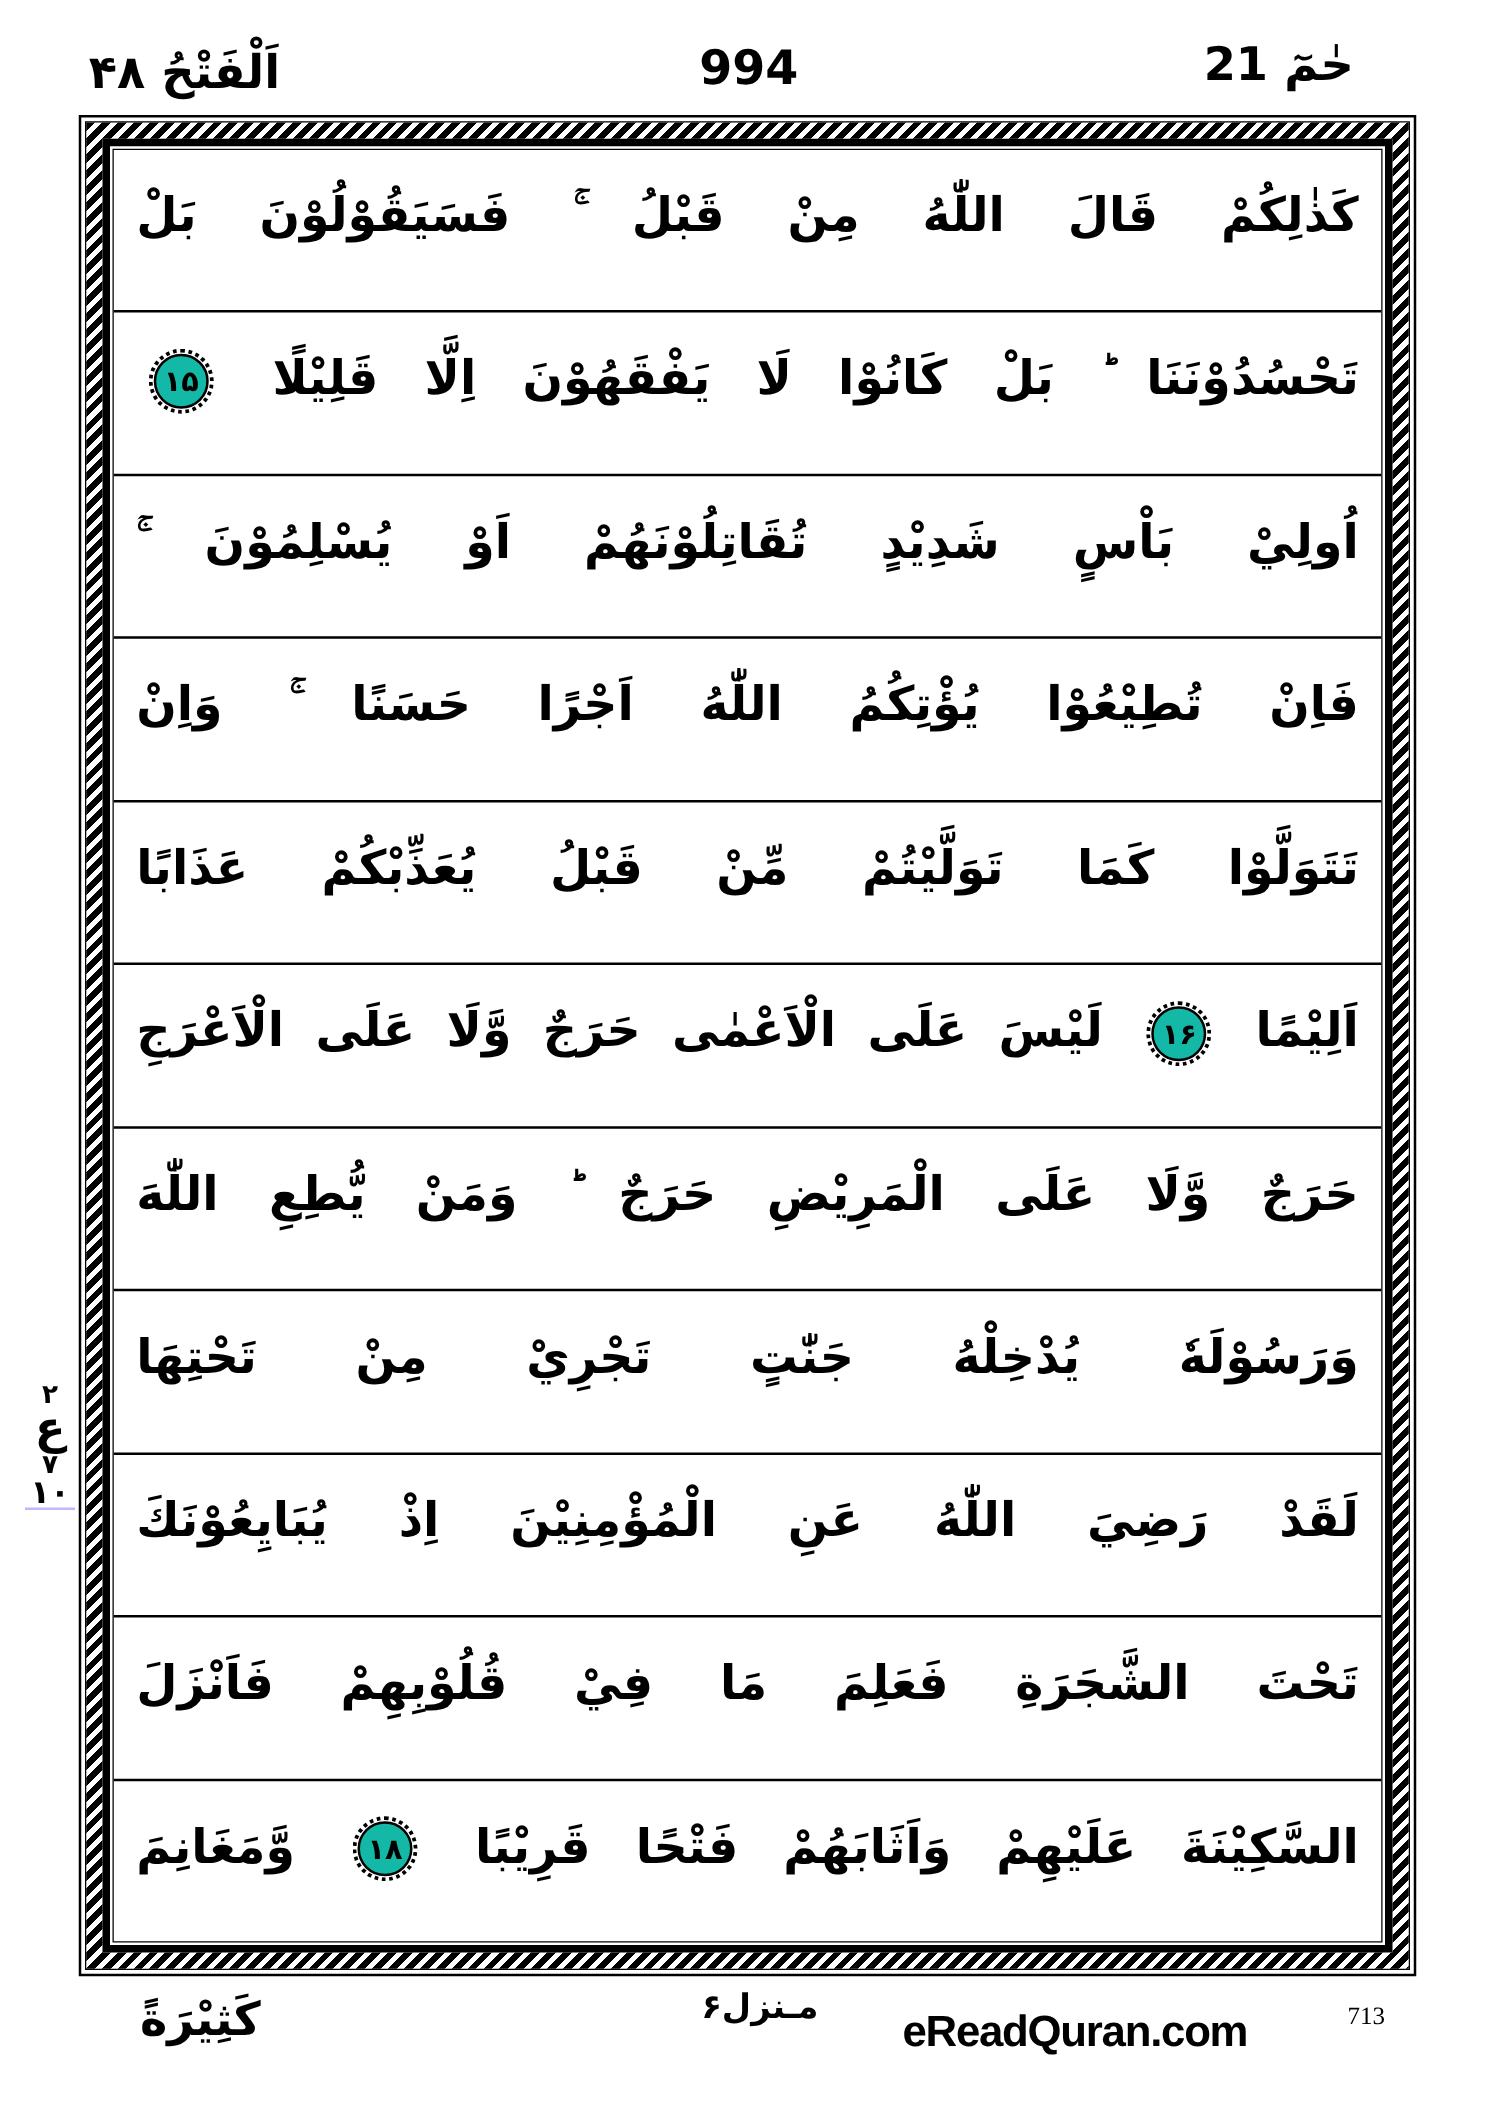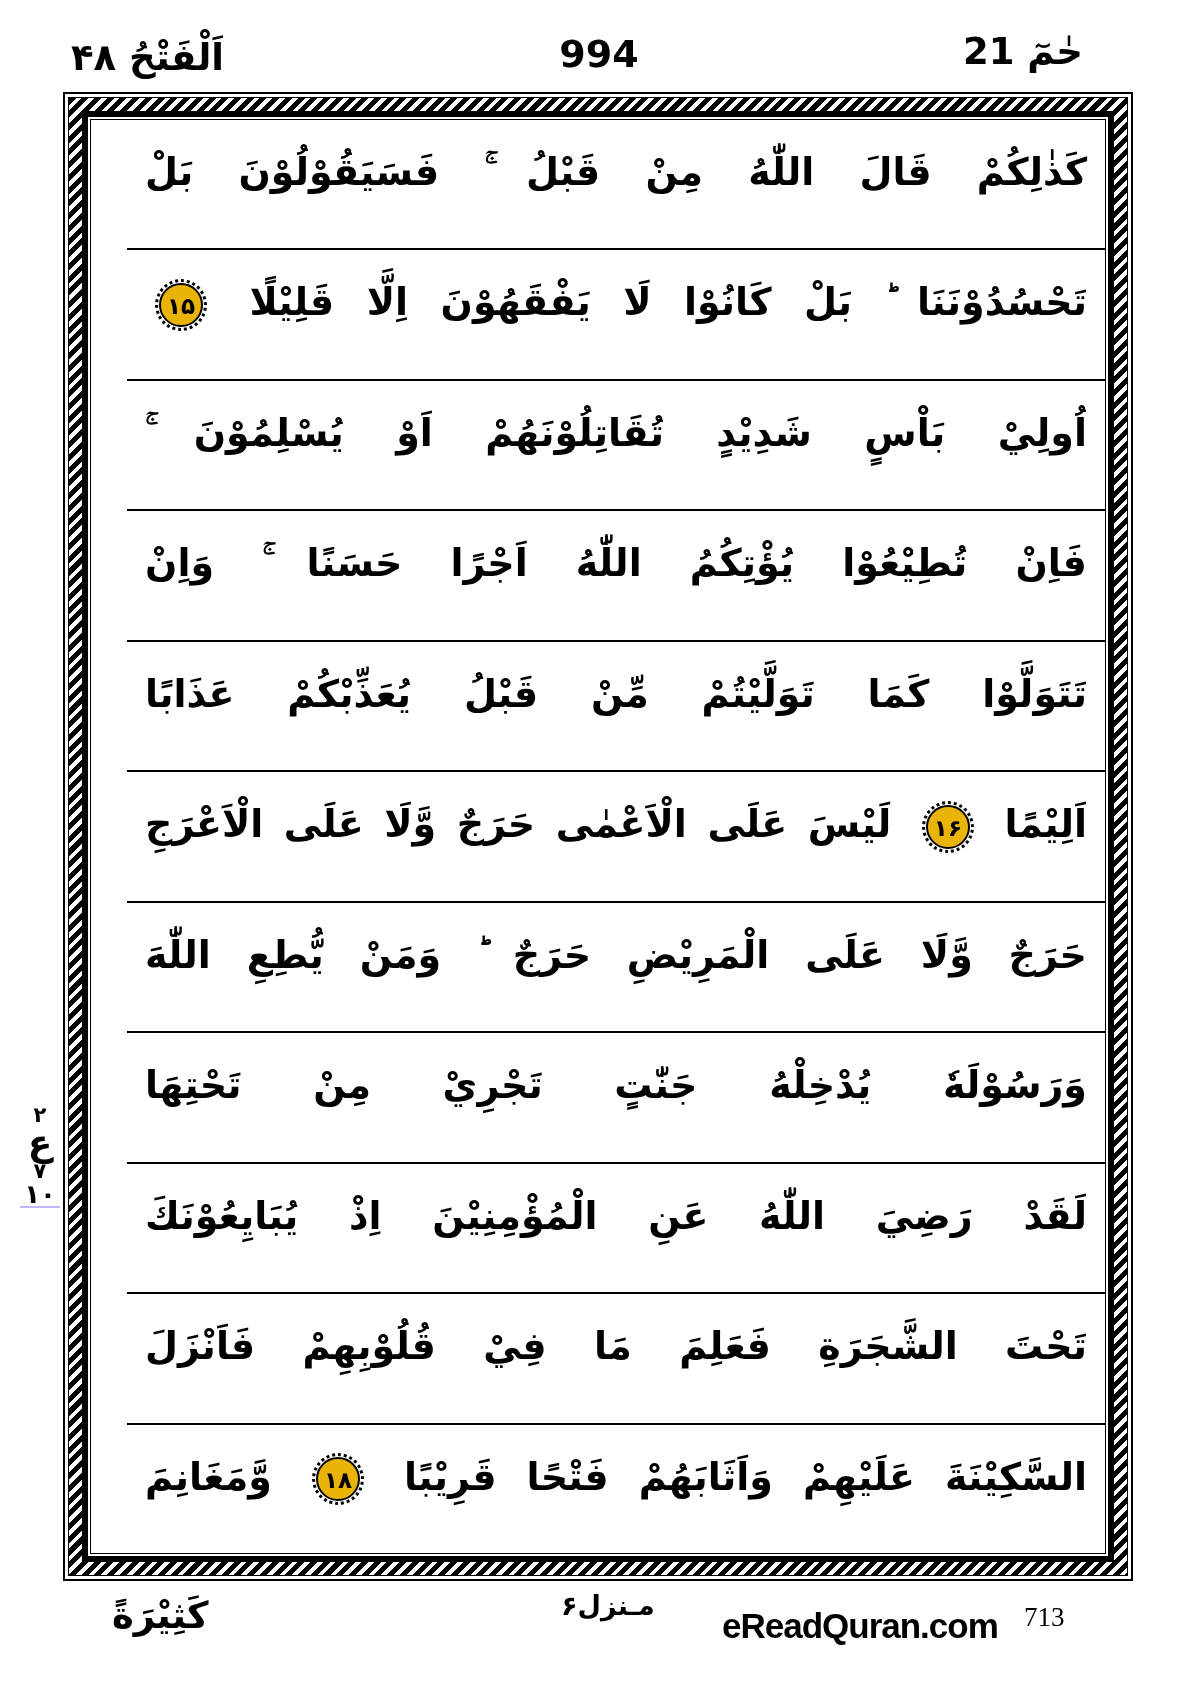"كَذٰلِكُمْ قَالَ اللّٰهُ مِنْ قَبْلُ" .lines { padding-left: 36px -> none }
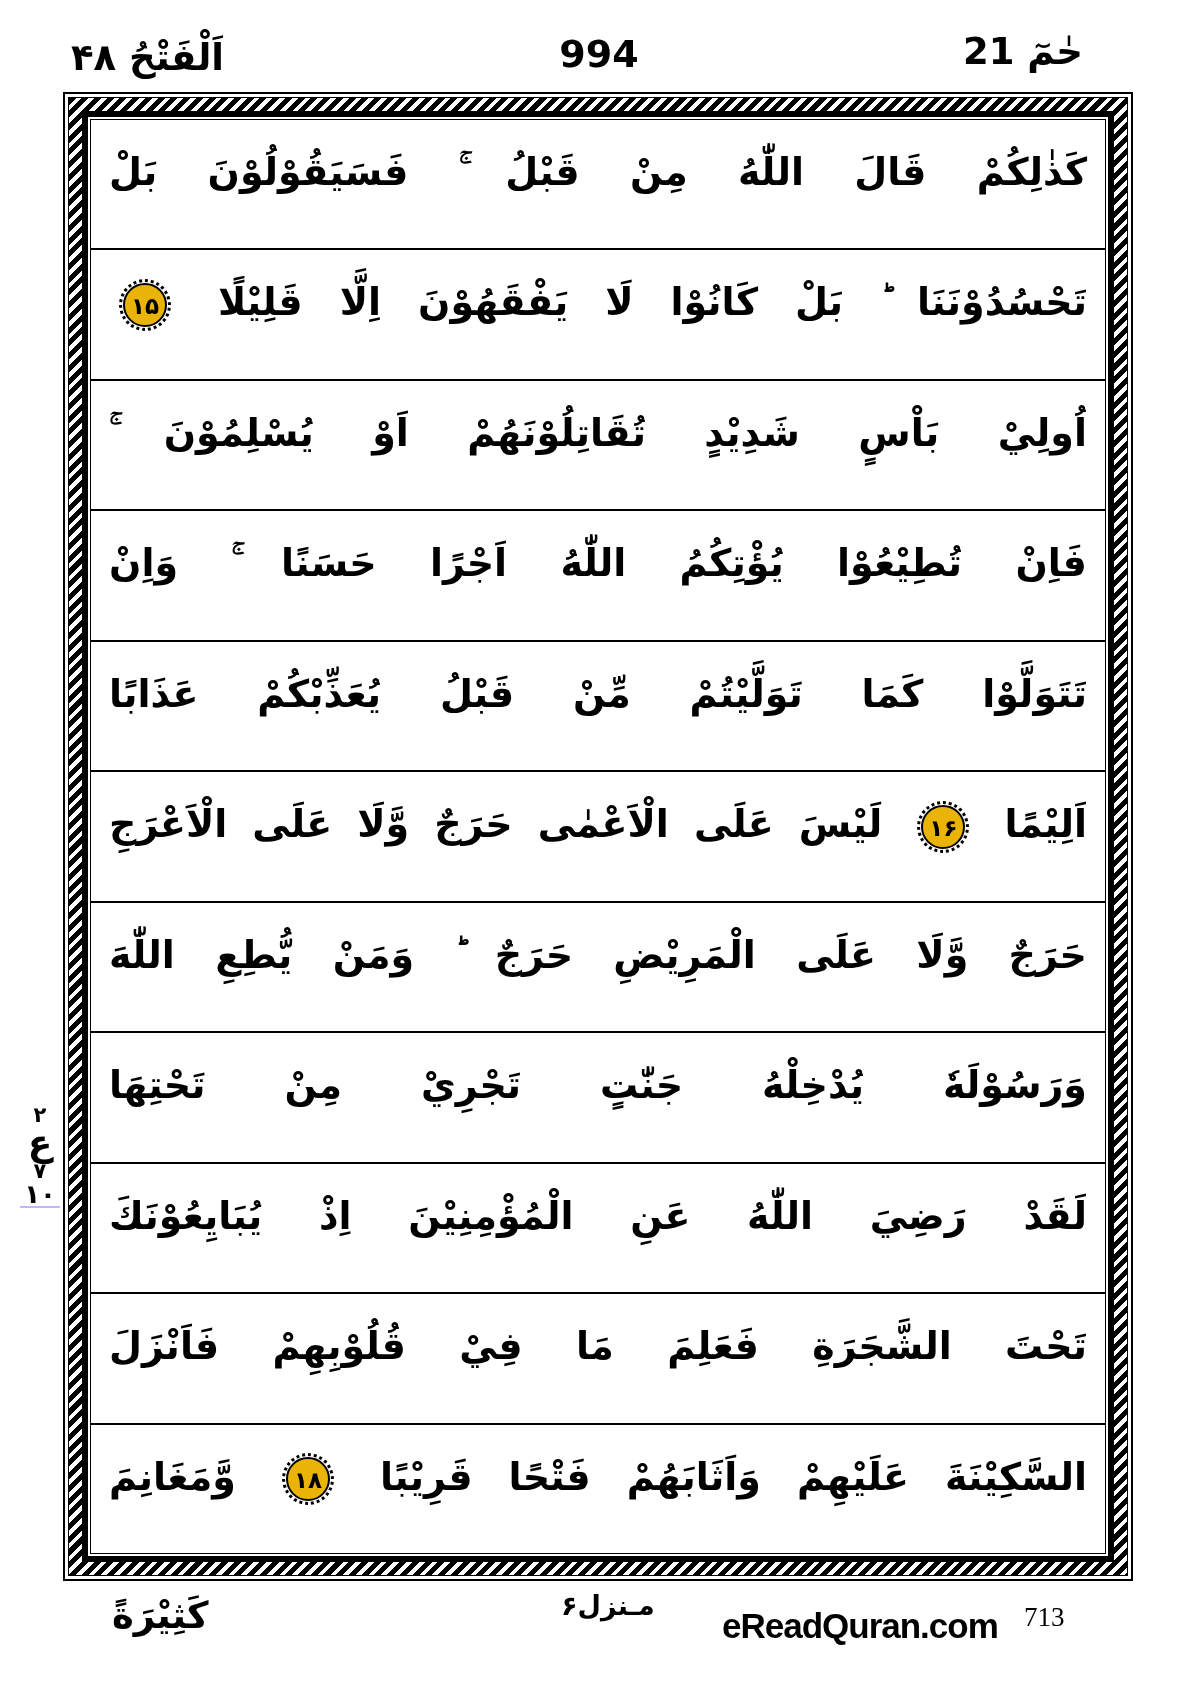"۱۵" .medallion { background: #eab308 -> #14b8a6 }
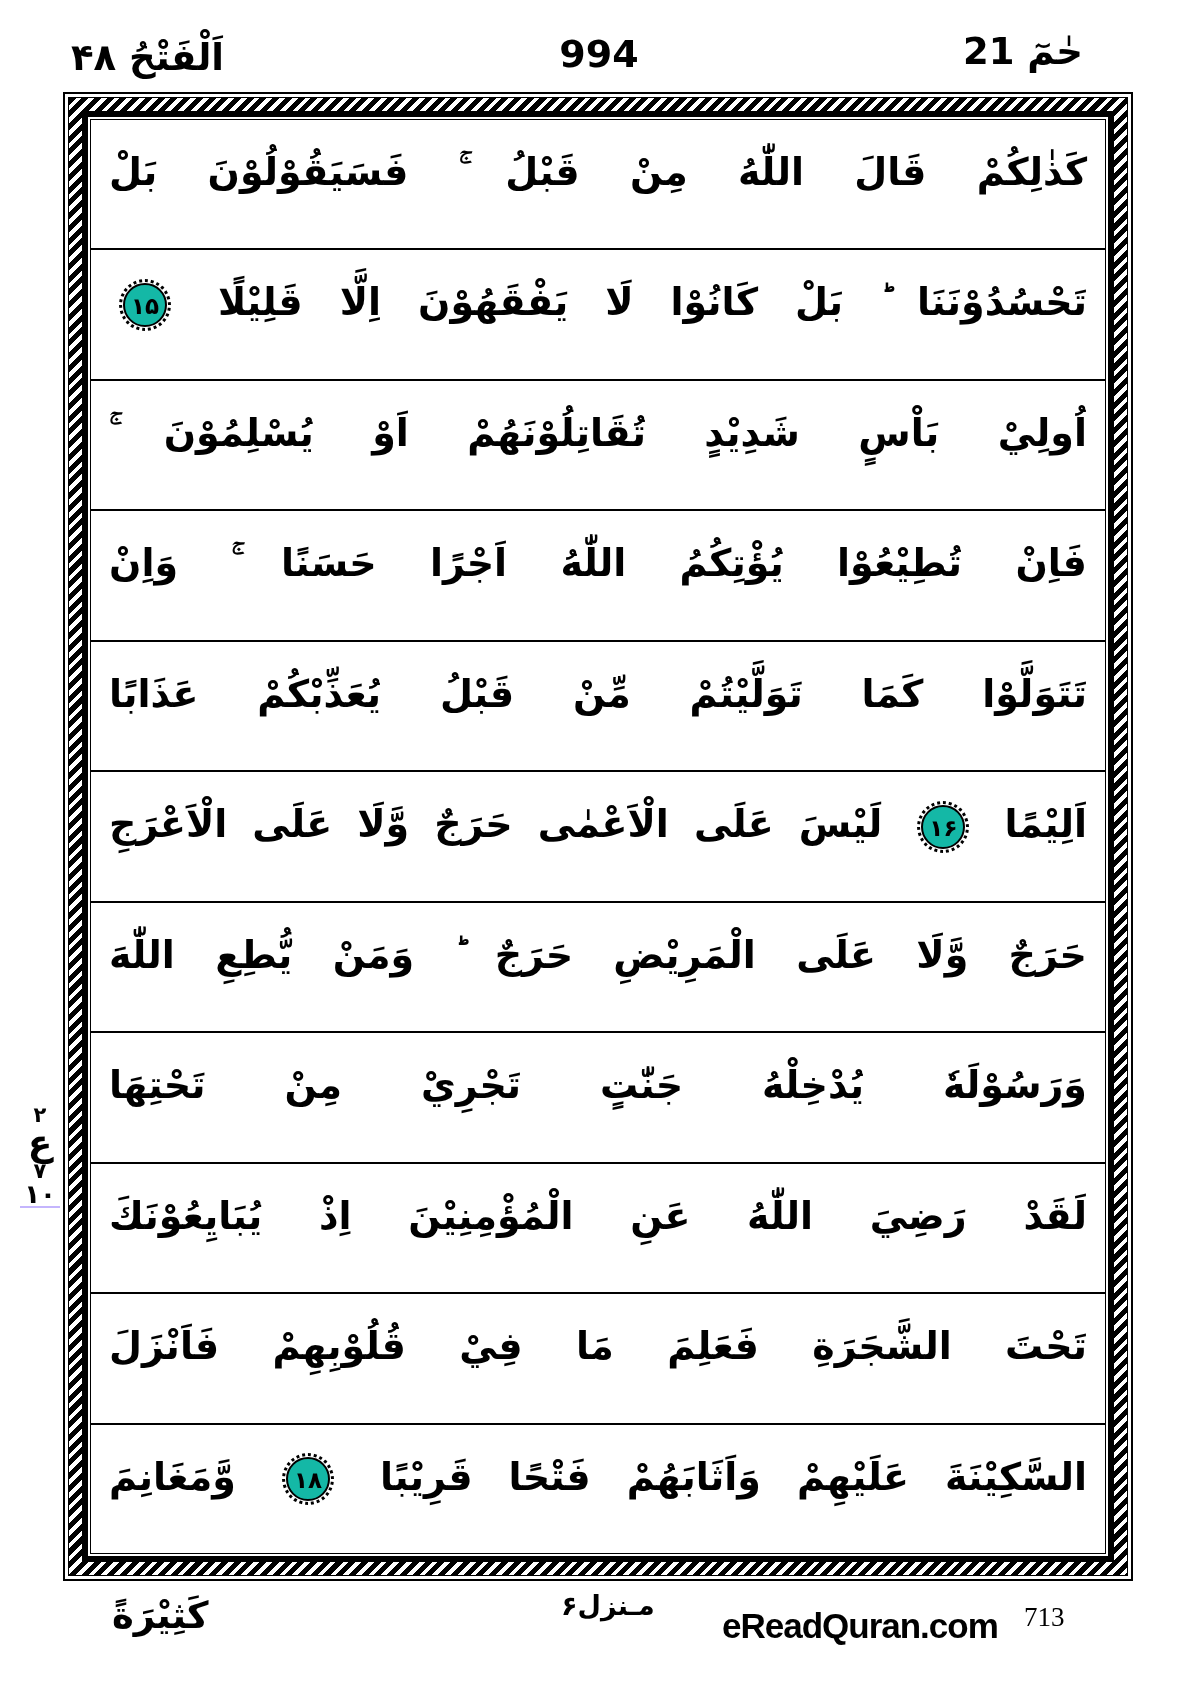"713" .pagenum { font-size: 27px -> 20px; left: 1024px -> 1078px }
